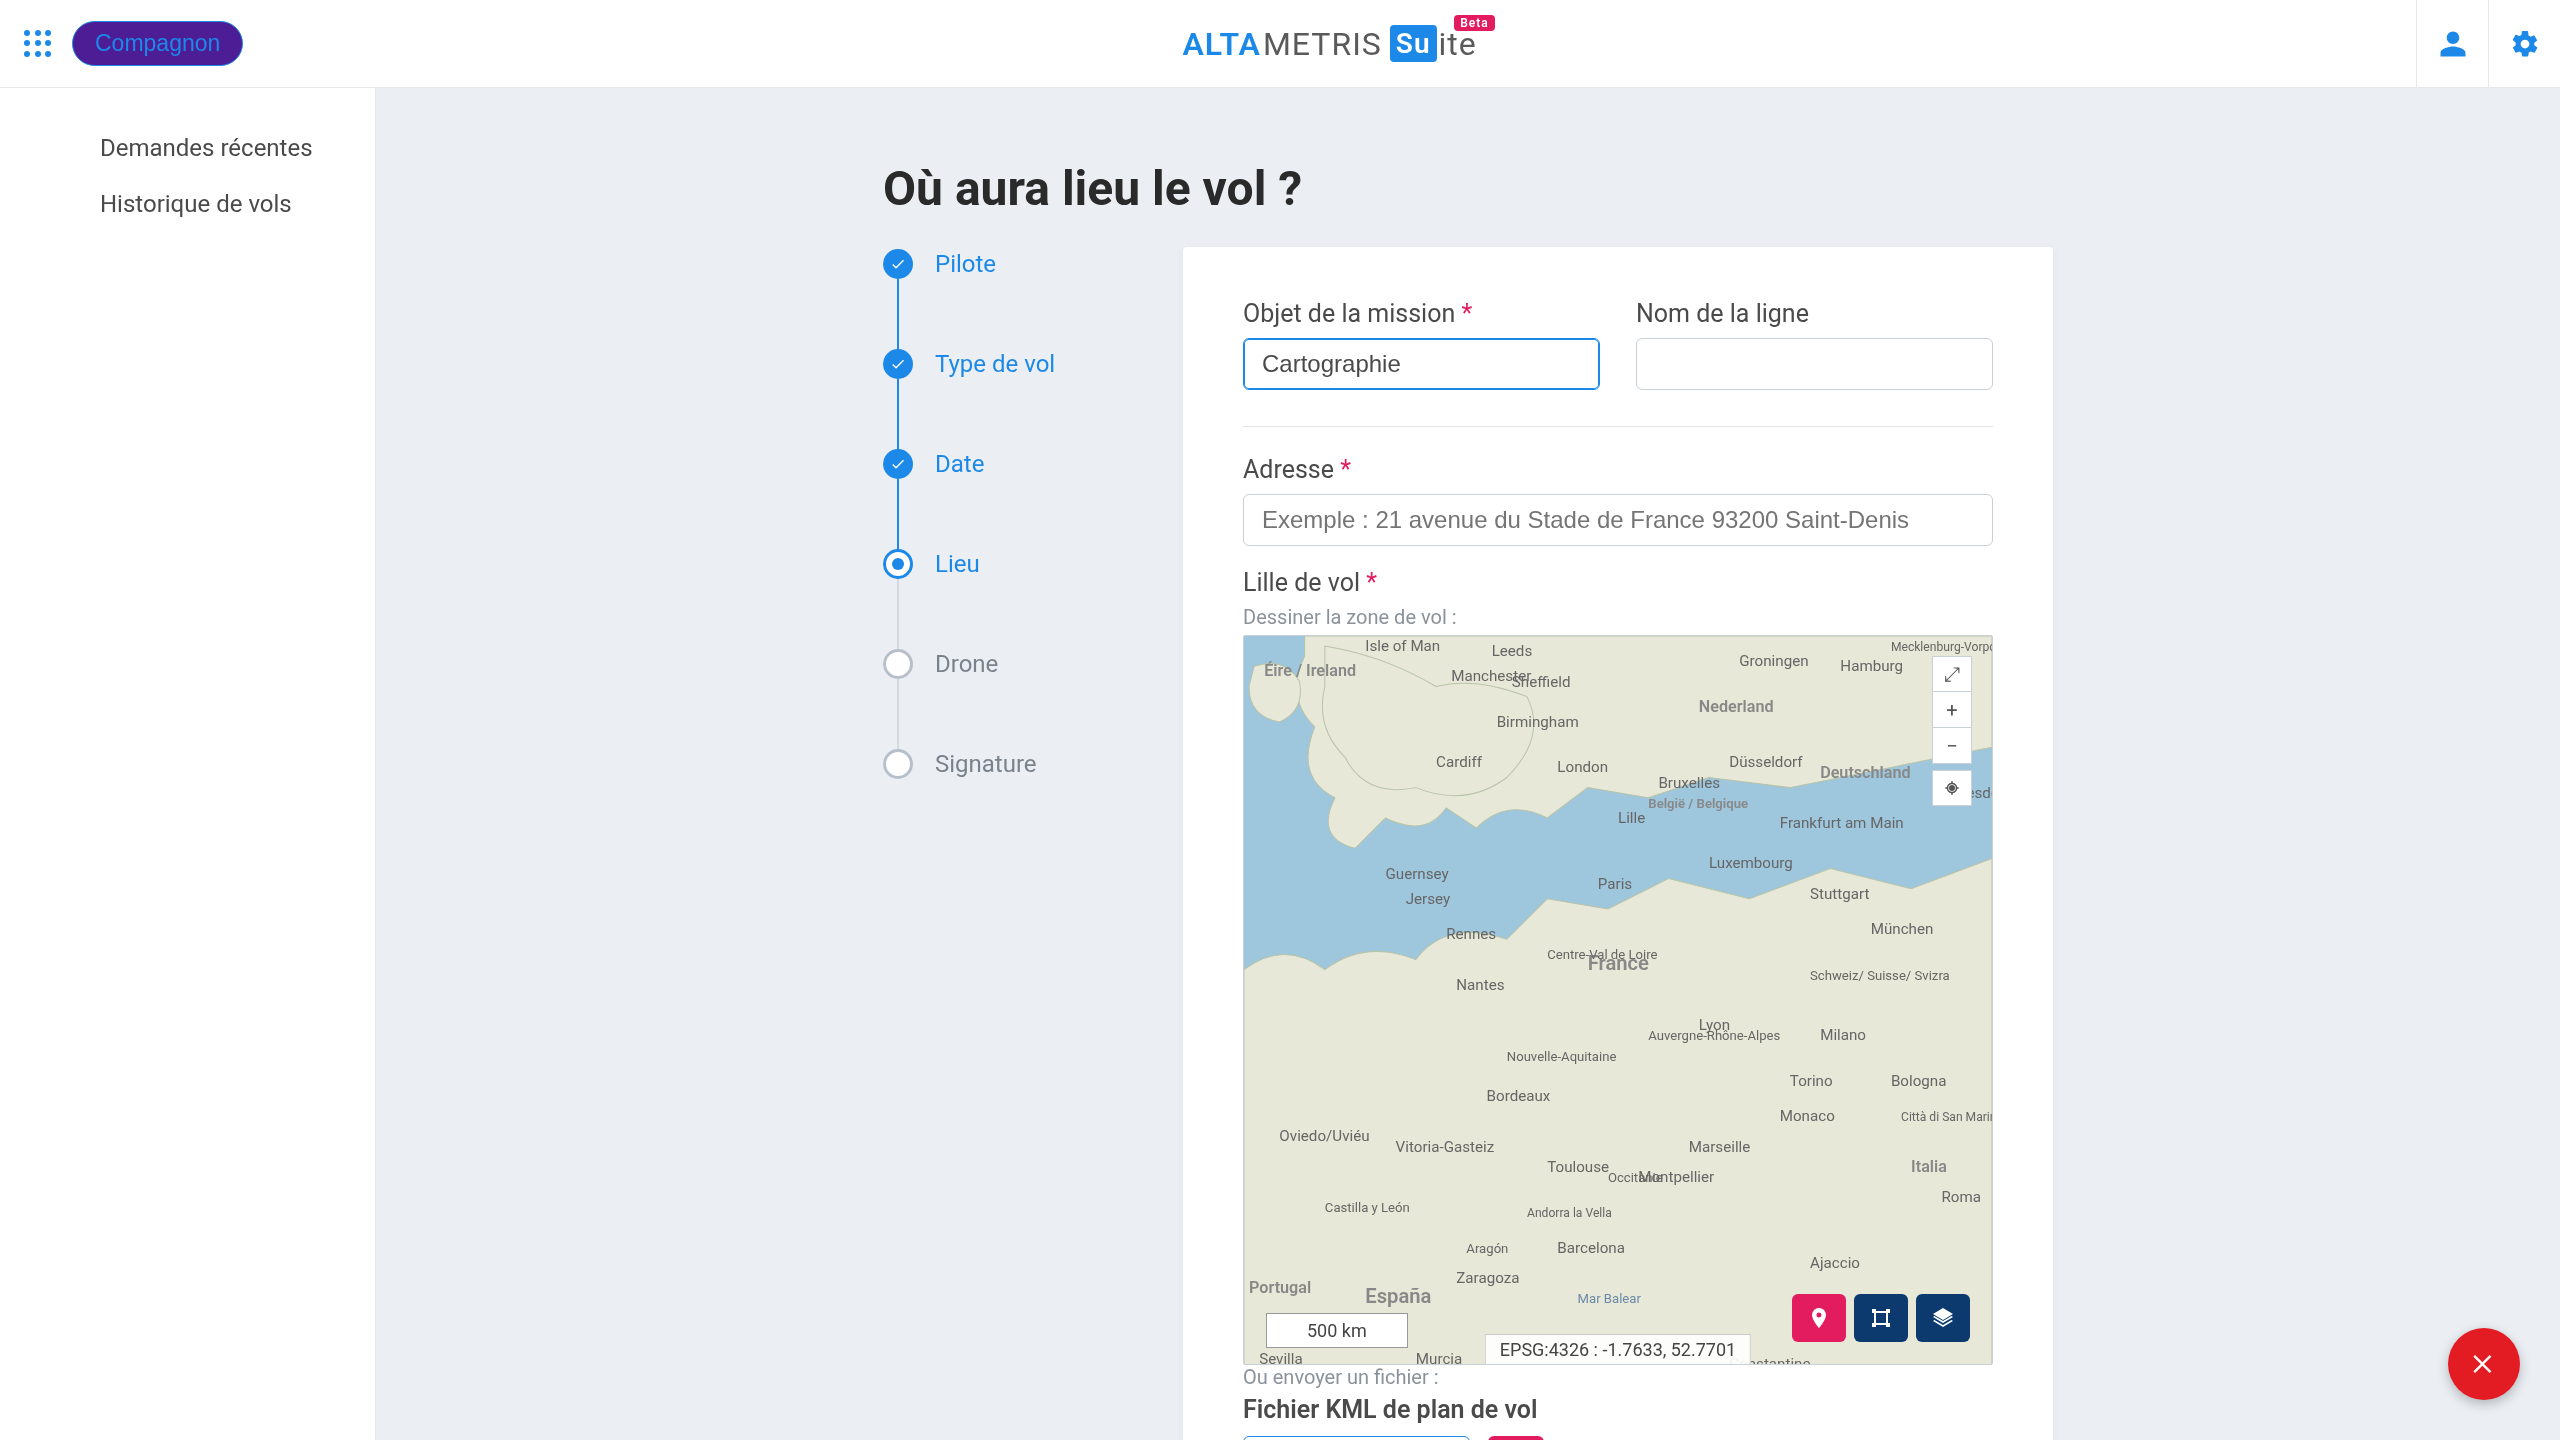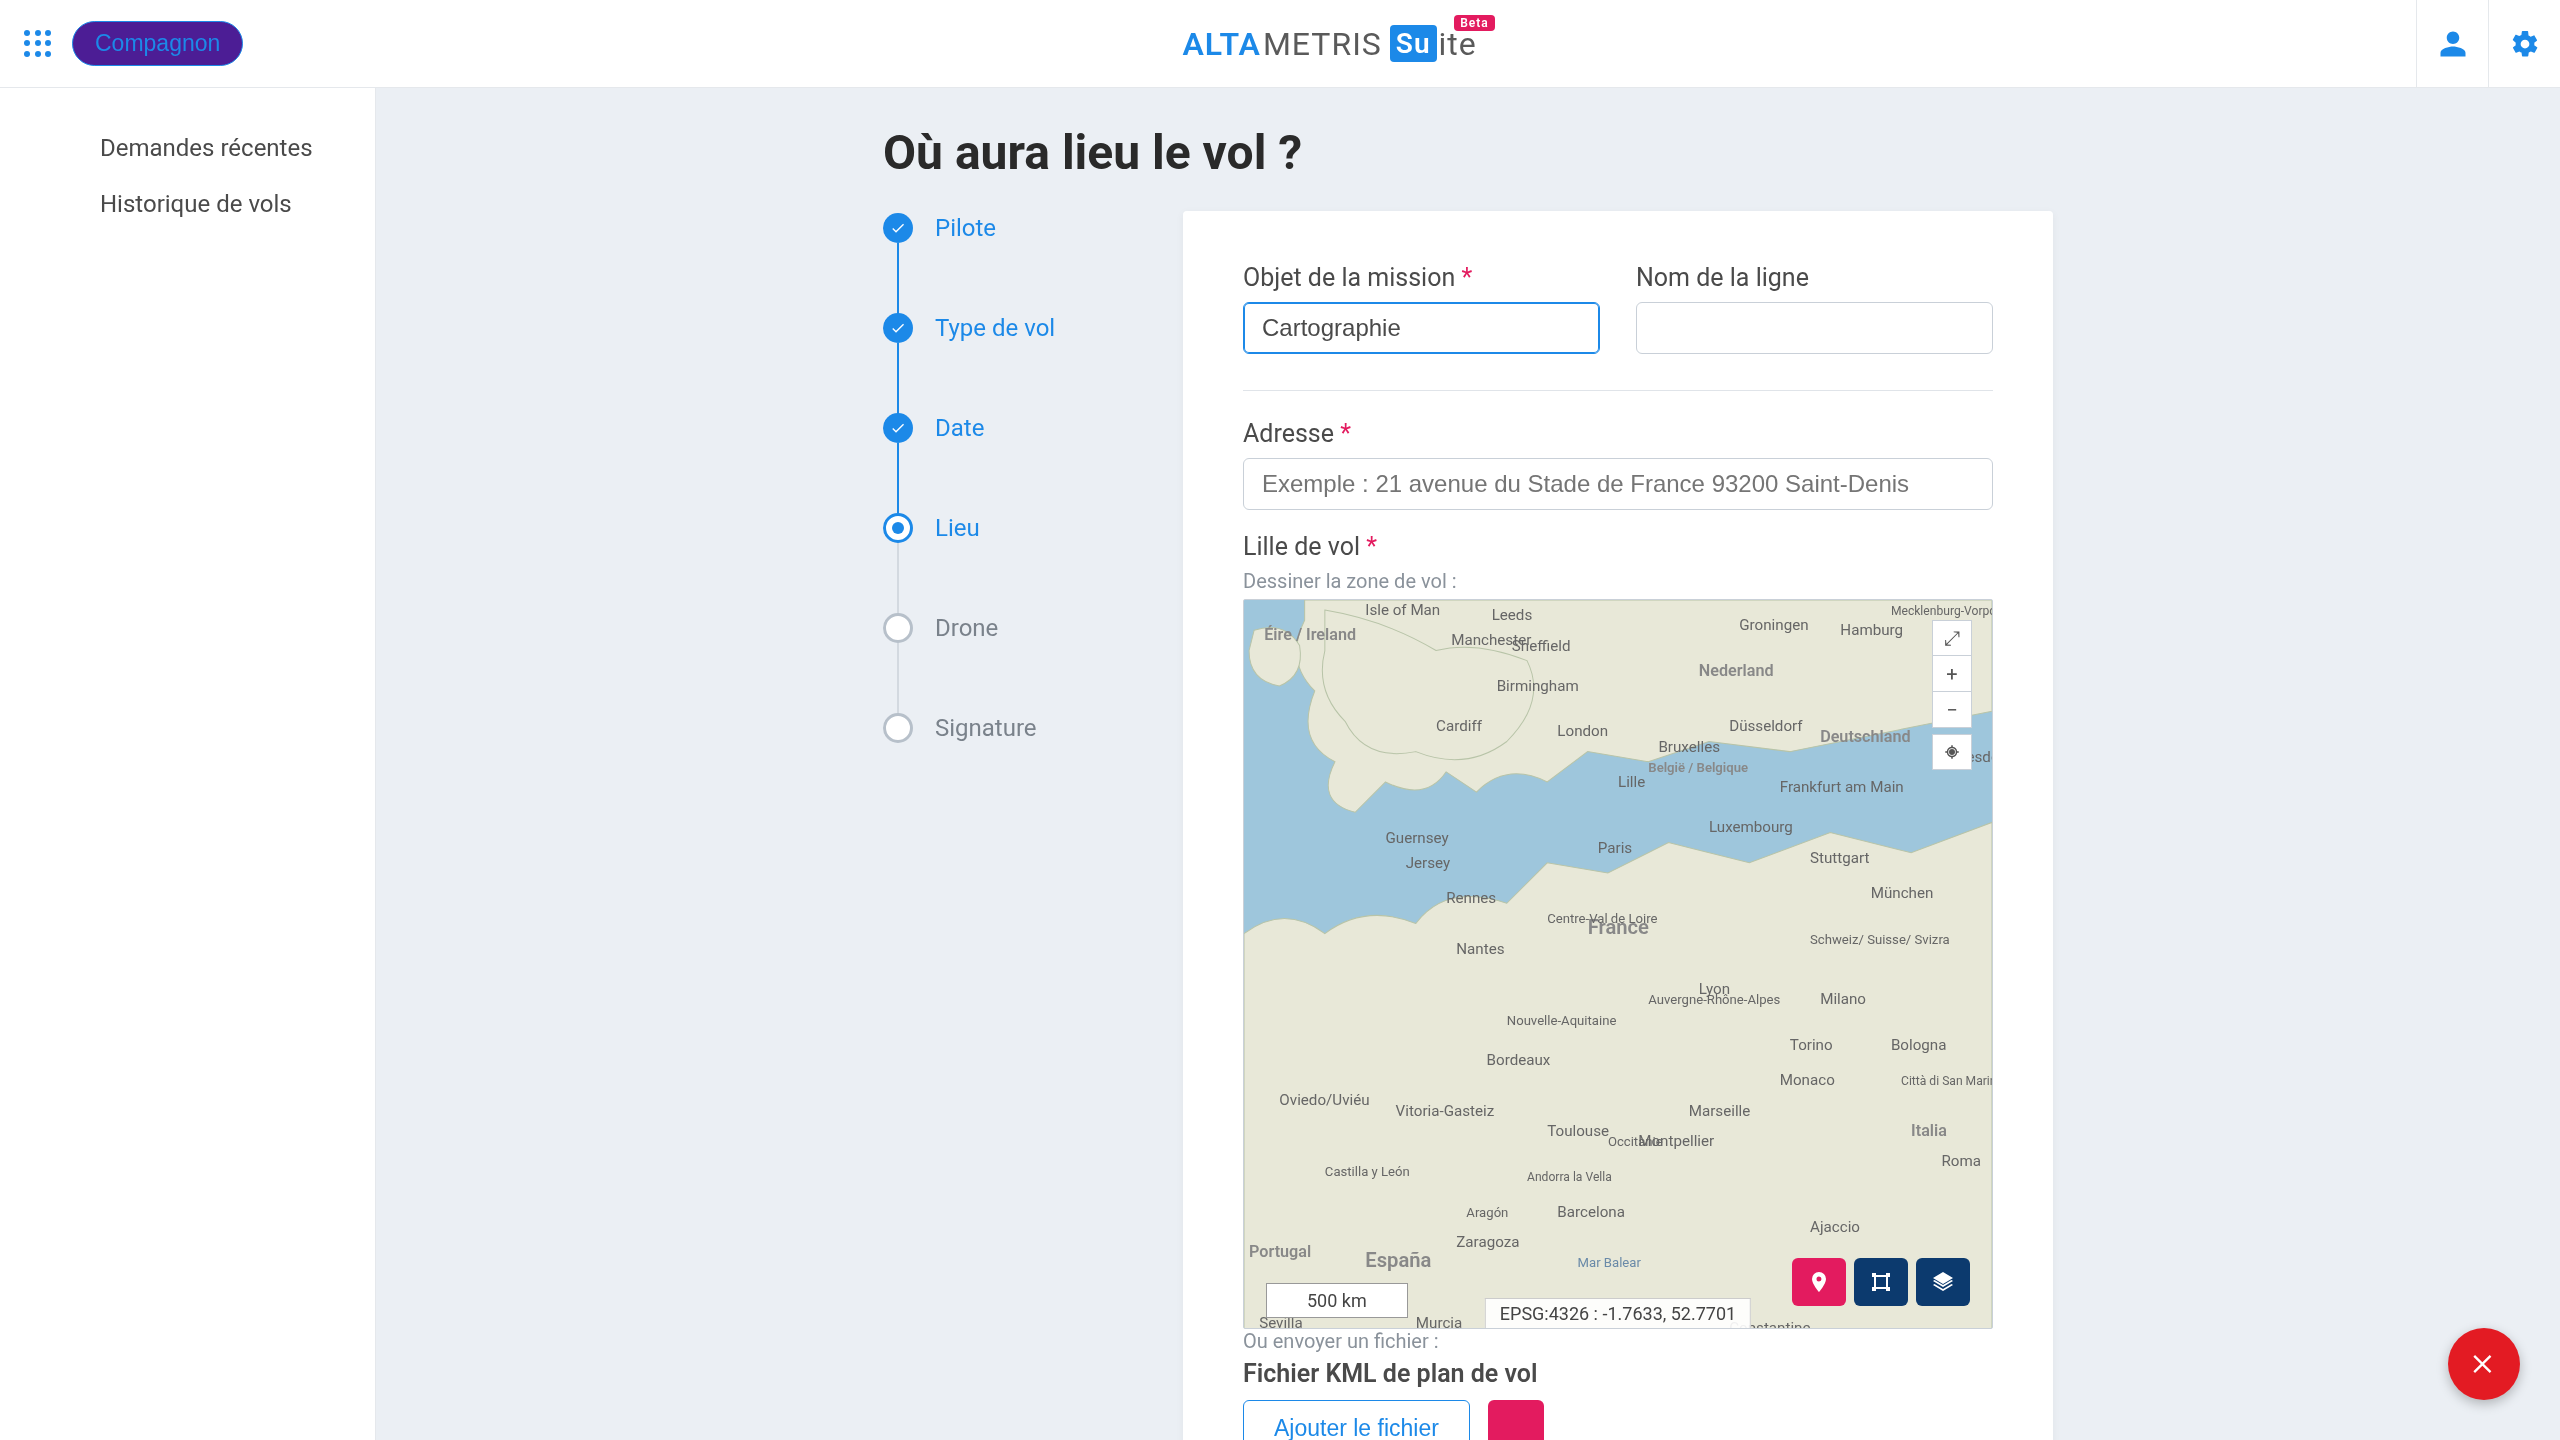"Où aura lieu le vol" .main { padding: 36px 0 60px 0 -> 72px 0 60px 0 }
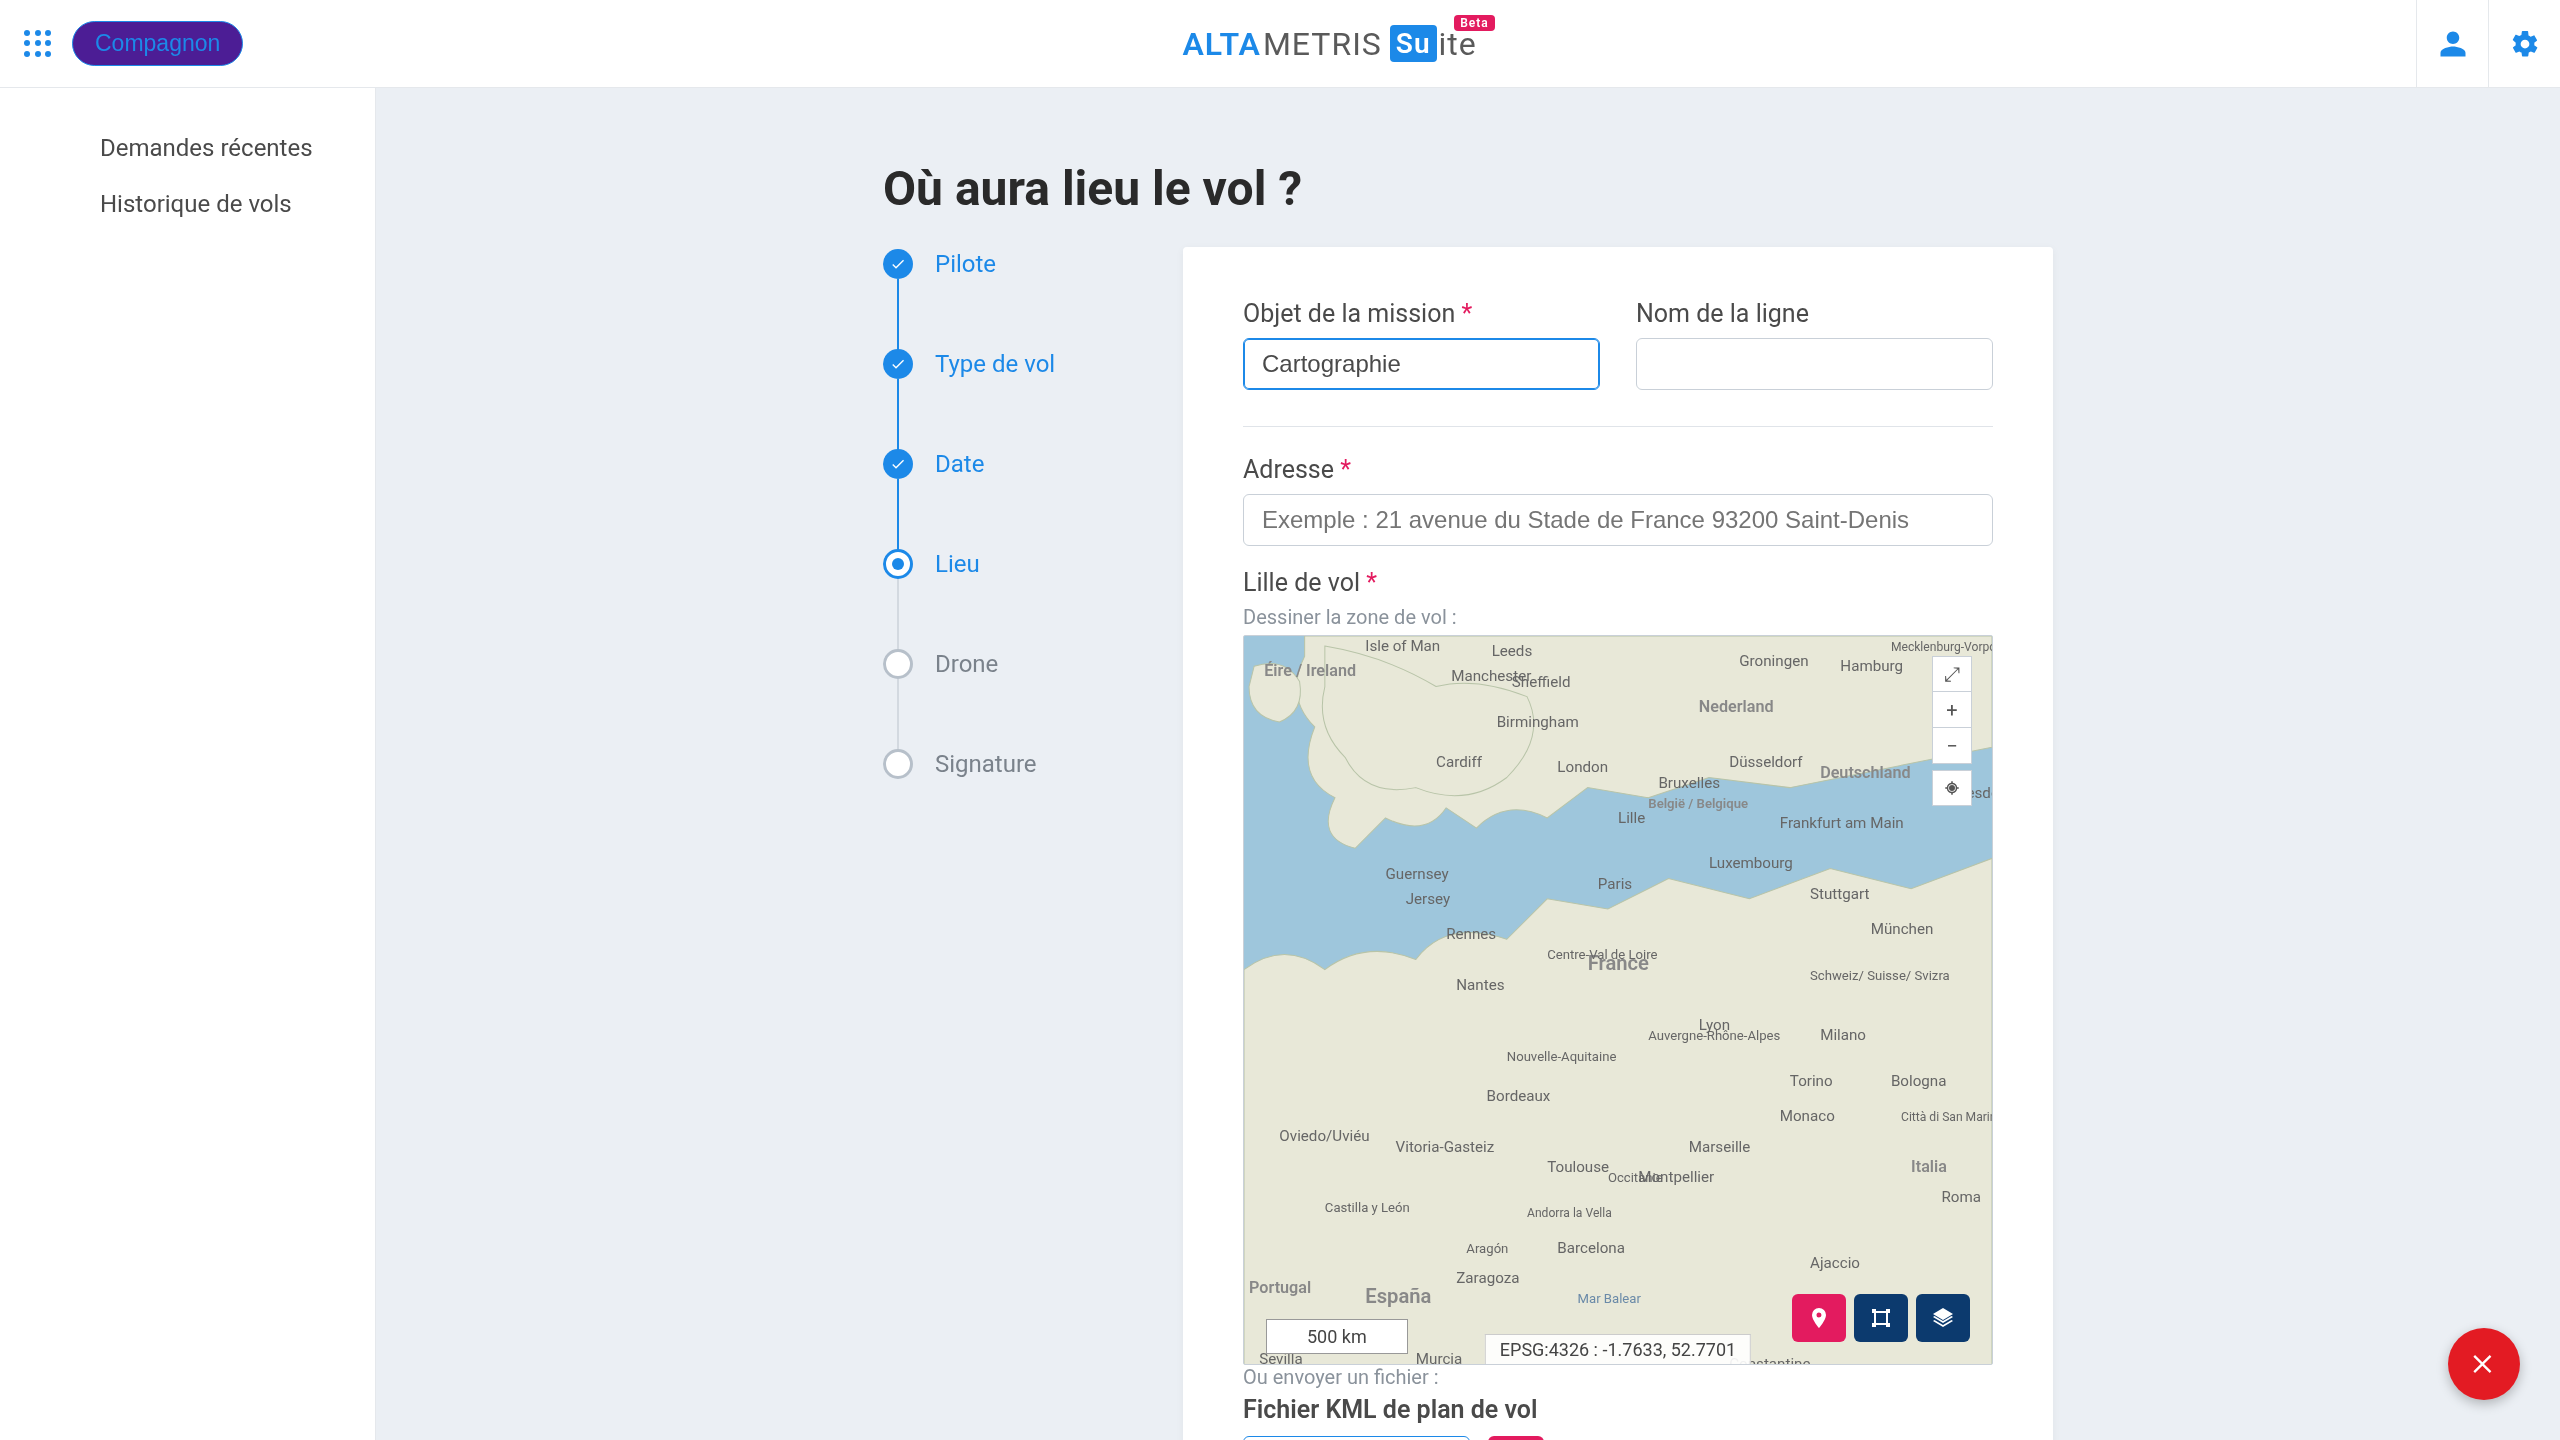"500 km" .scale-bar { bottom: 10px -> 16px }
